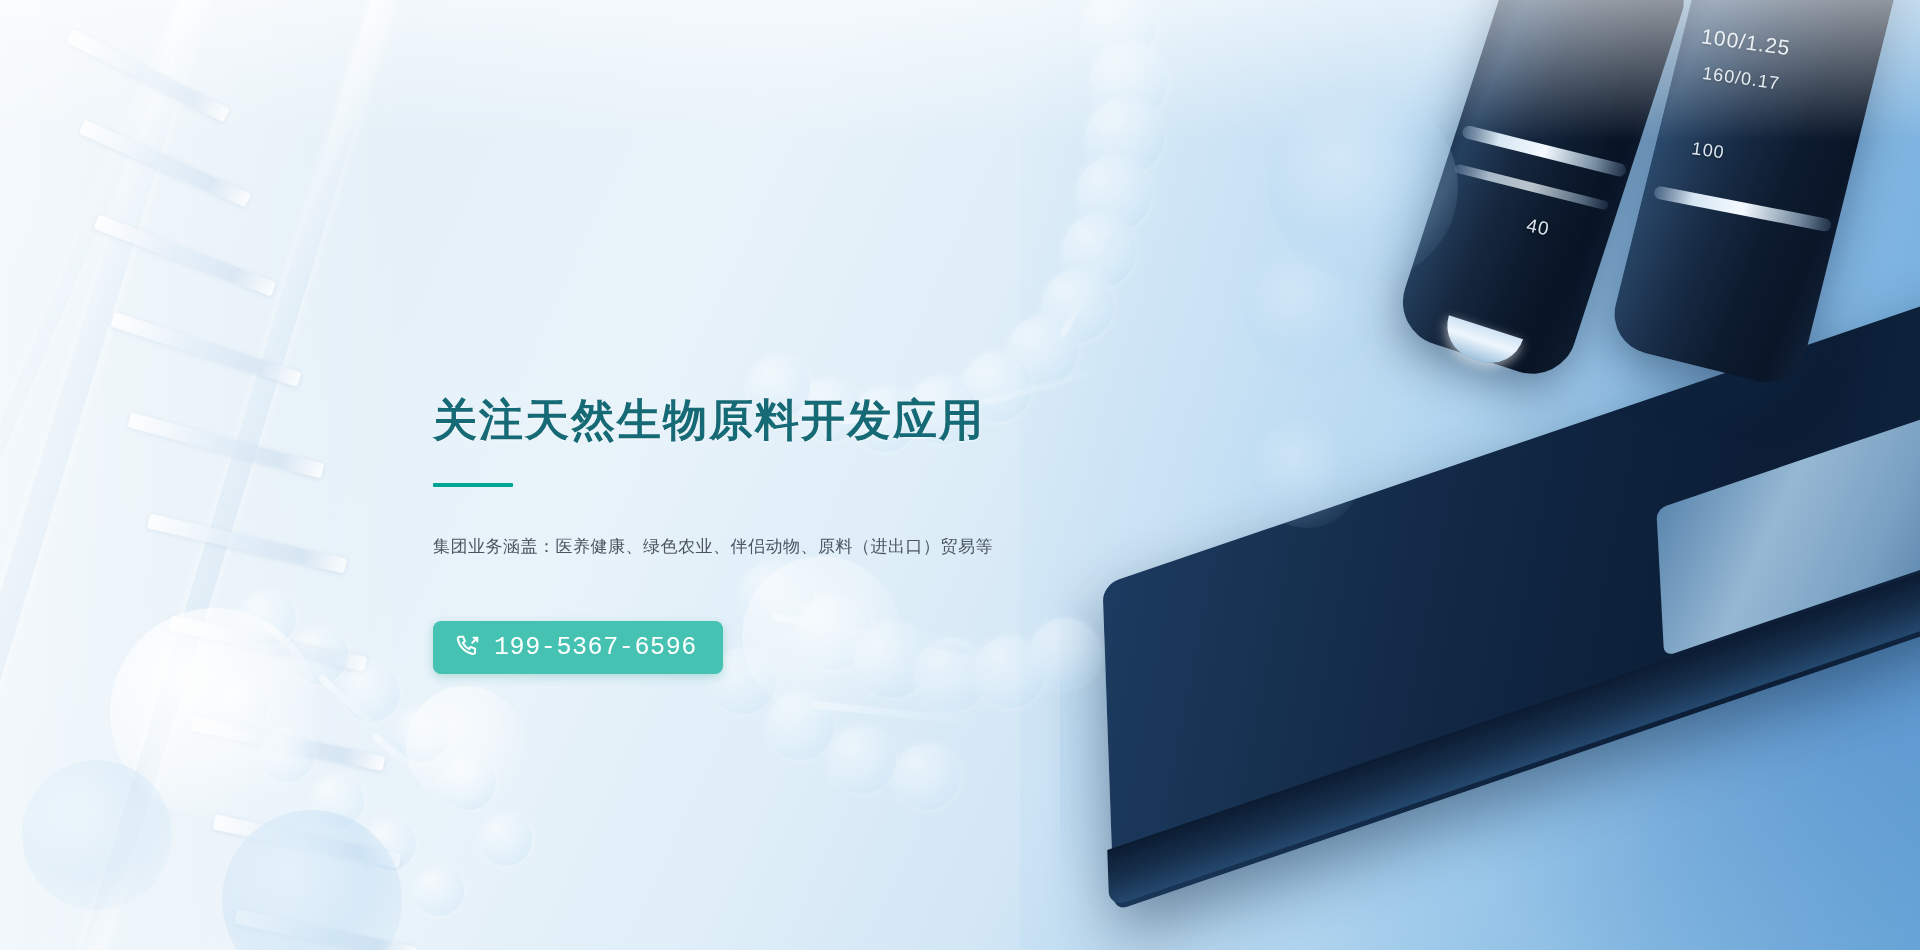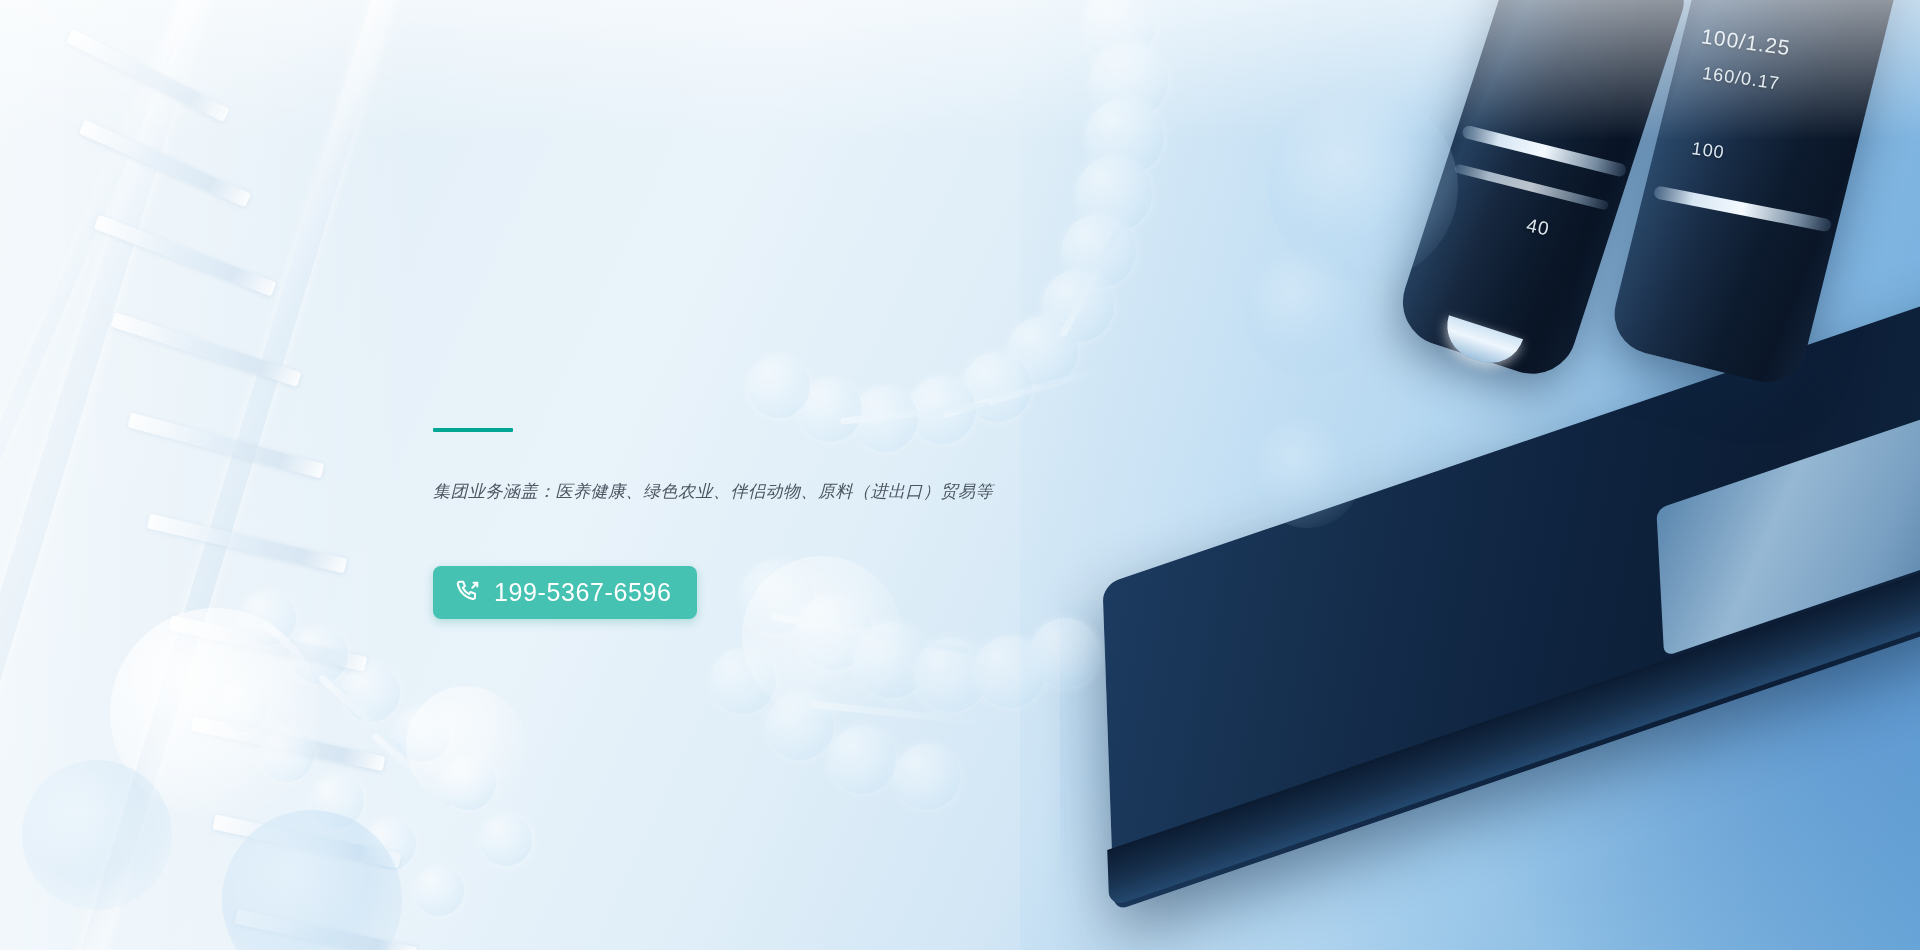"关注天然生物原料开发应用" h1.headline { html: none -> <h1>关注天然生物原料开发应用</h1> }
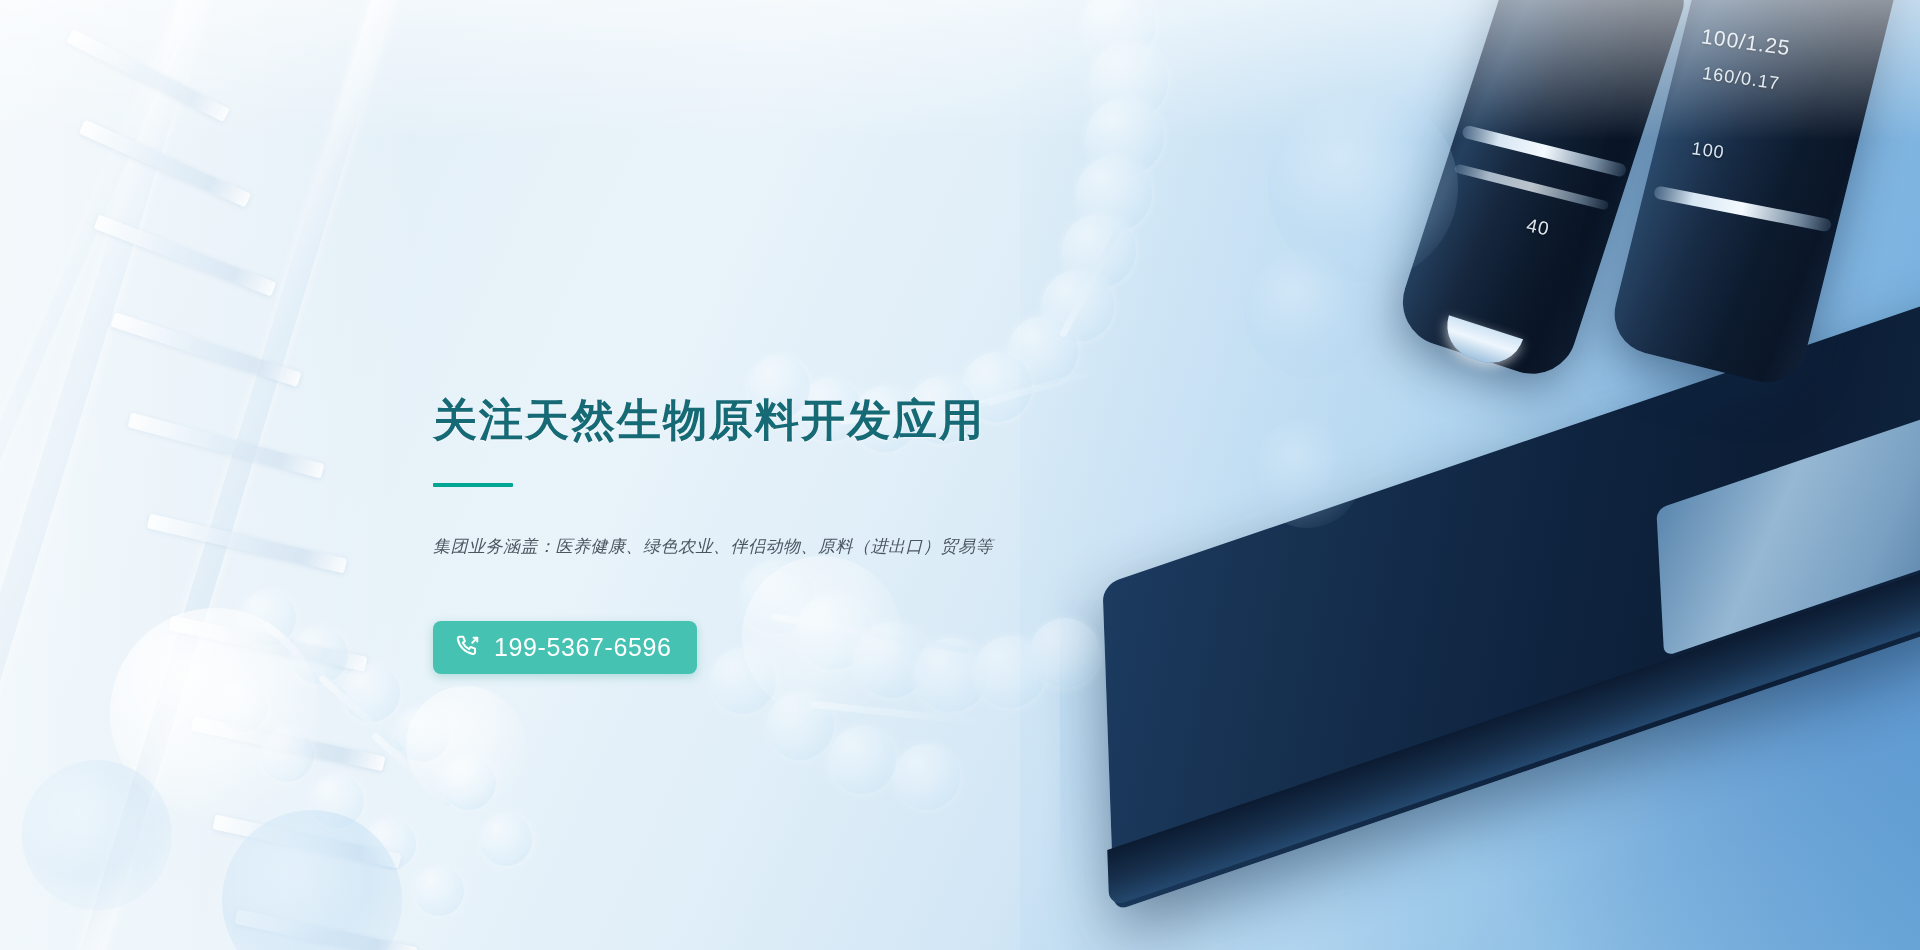"集团业务涵盖：医养健康、绿色农业、伴侣动物、原料（进出口）贸易等" .desc { font-style: italic -> none }
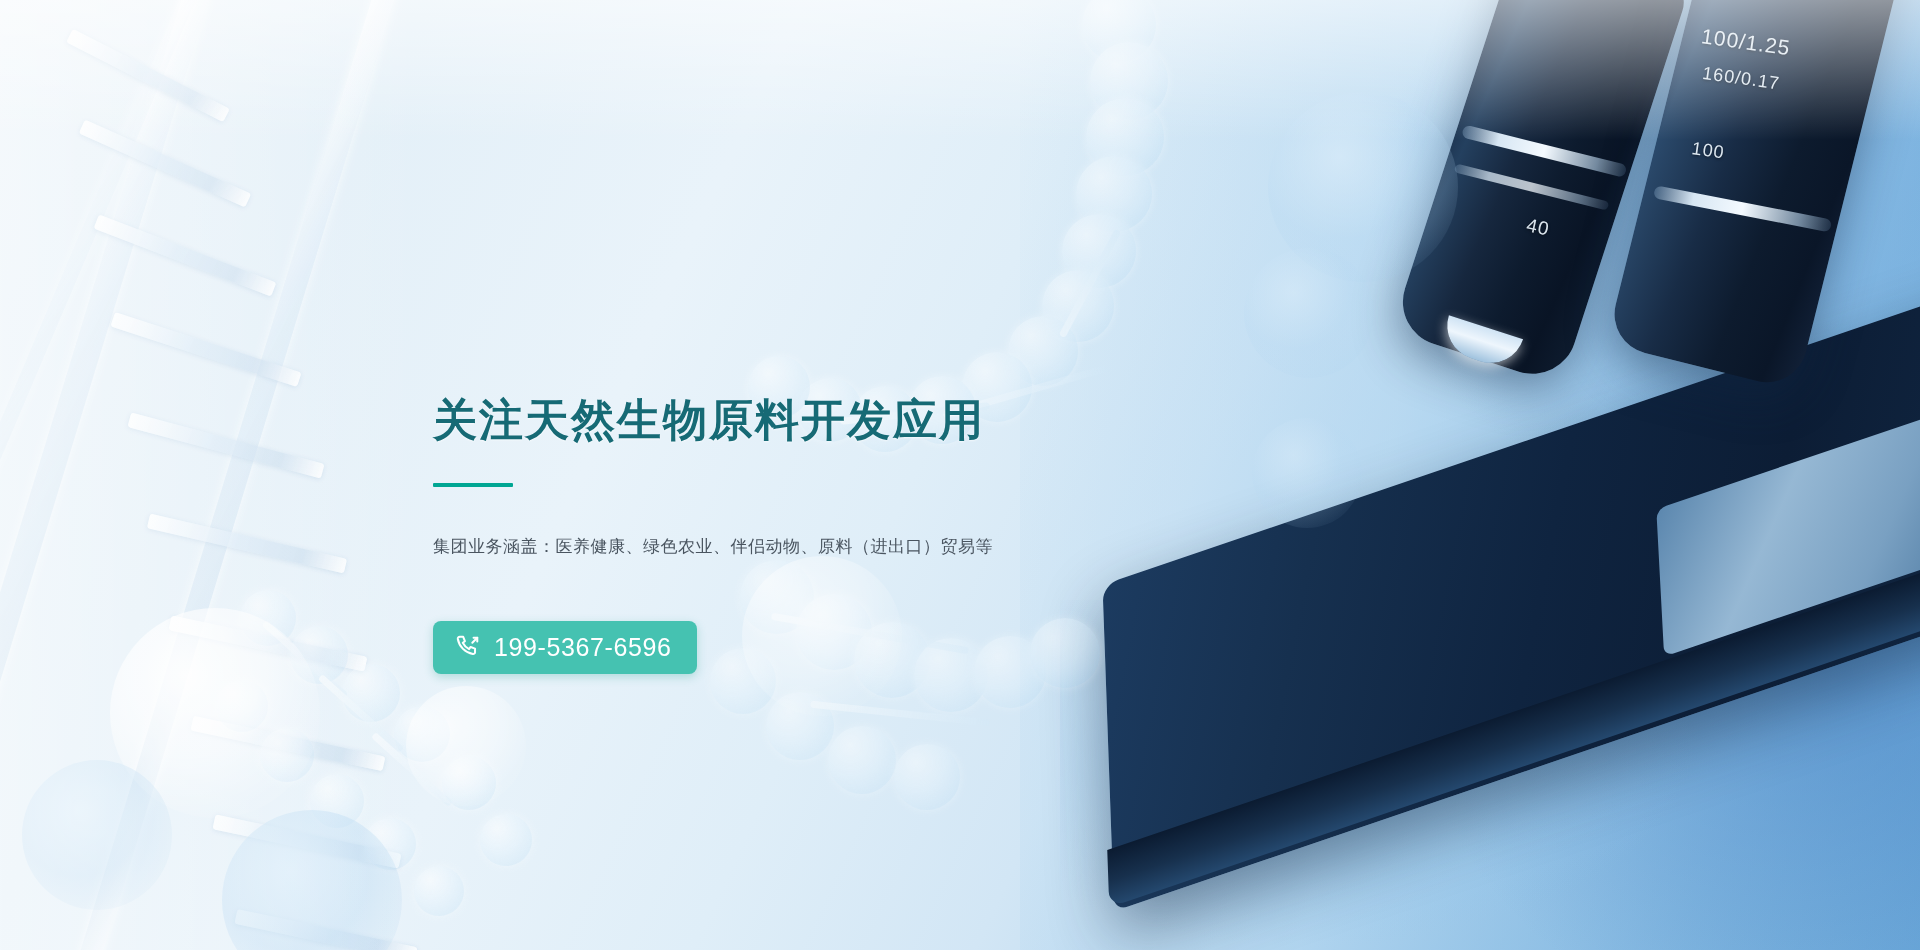"199-5367-6596" .phone-button .num { font-family: Liberation Sans, sans-serif -> Liberation Mono, monospace }
